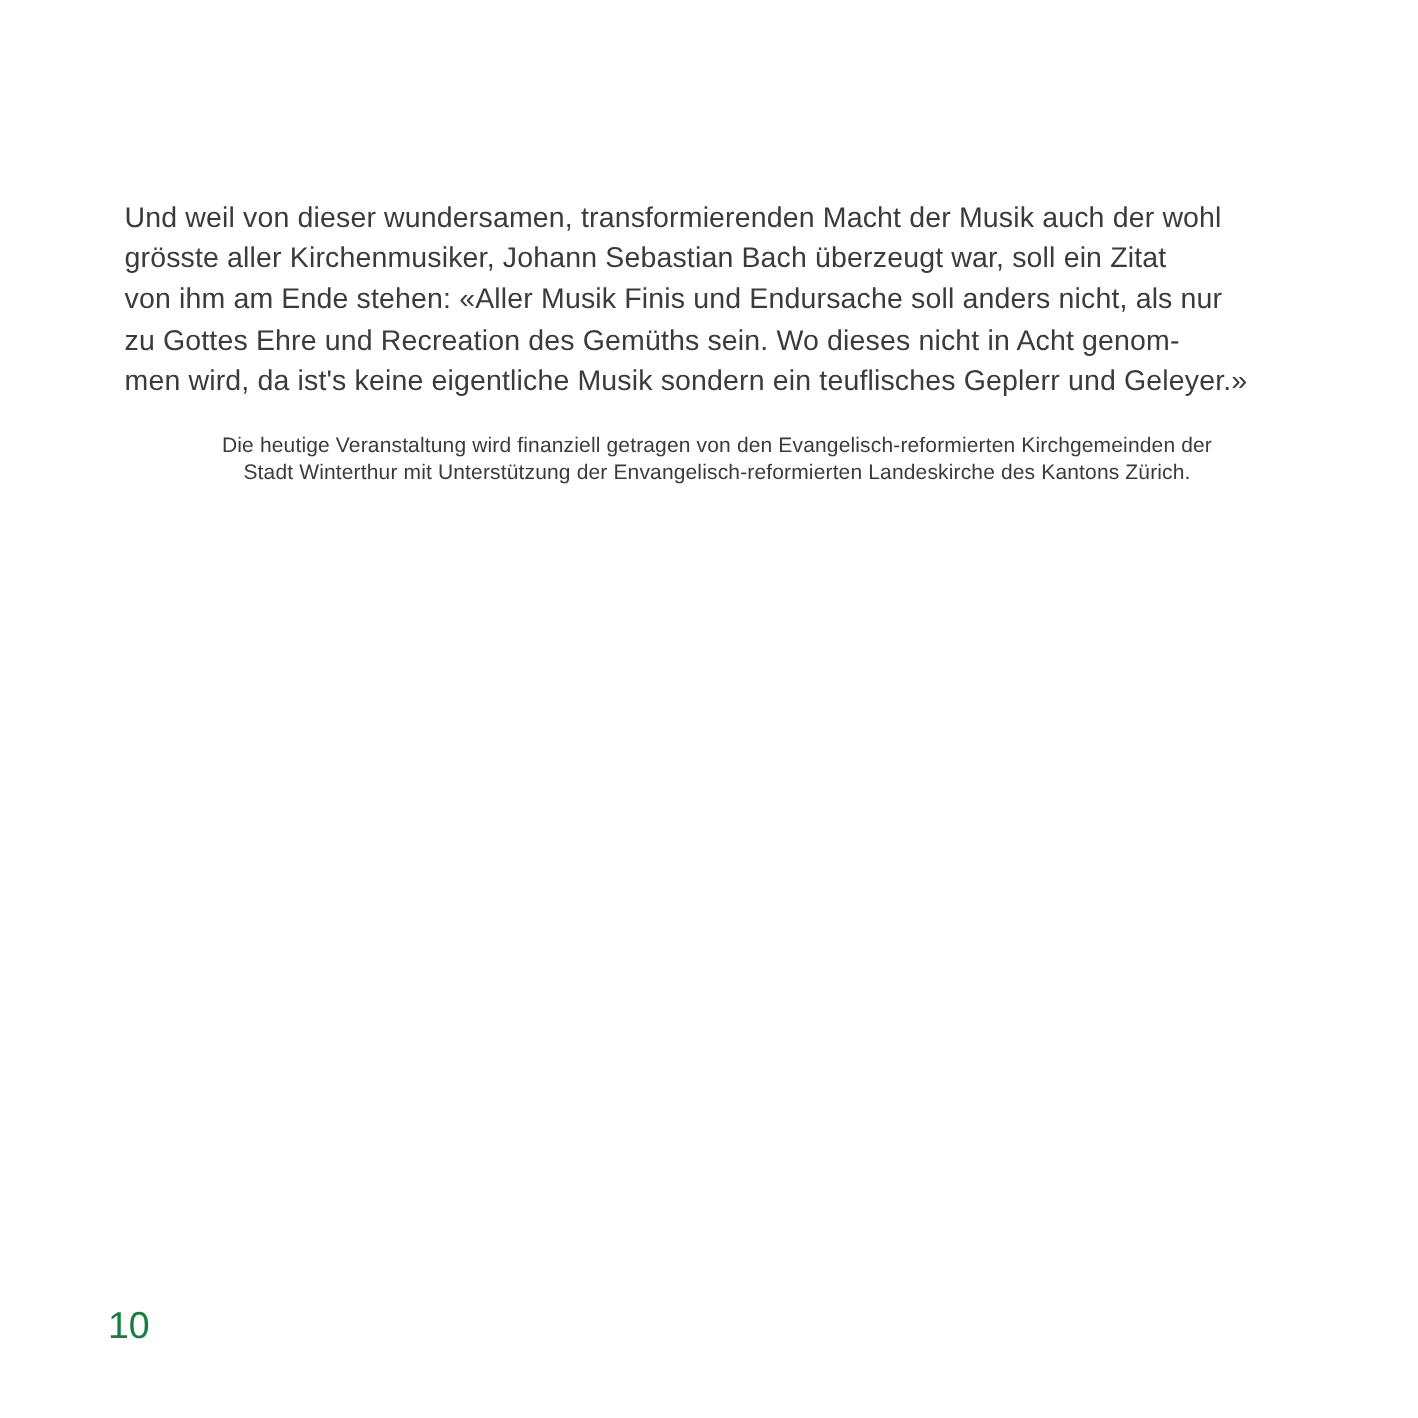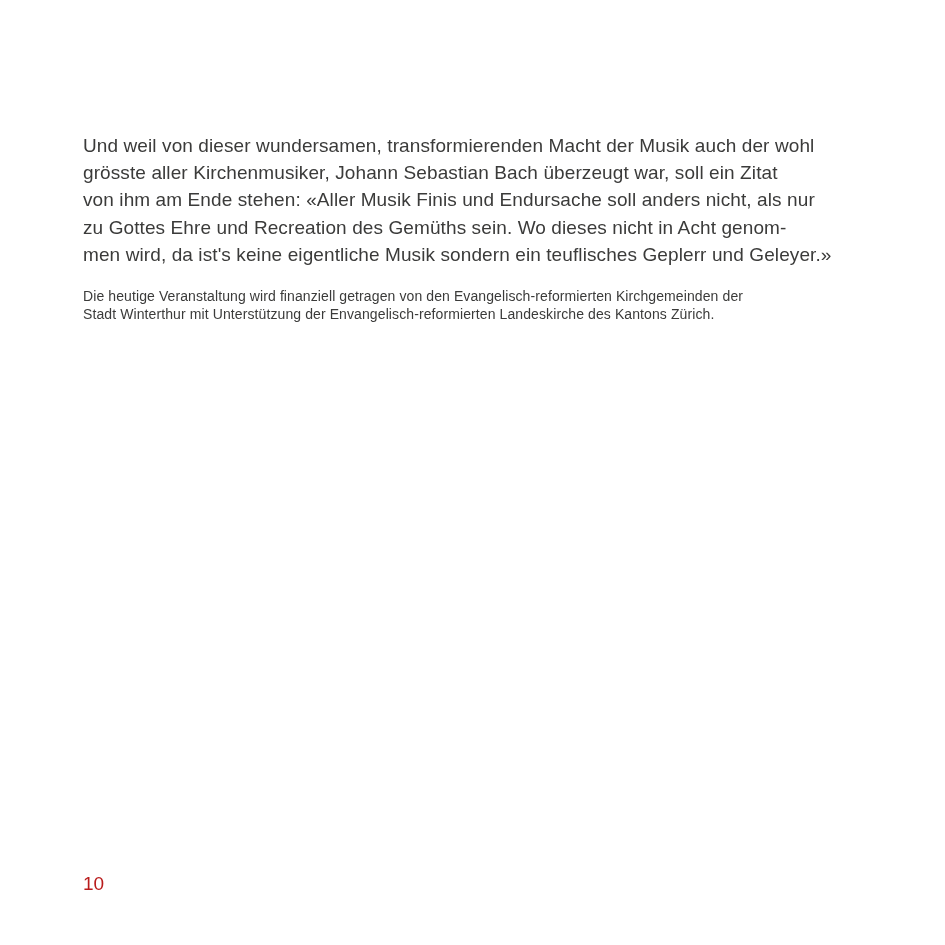"Die heutige Veranstaltung wird" .funding-note { text-align: none -> center }
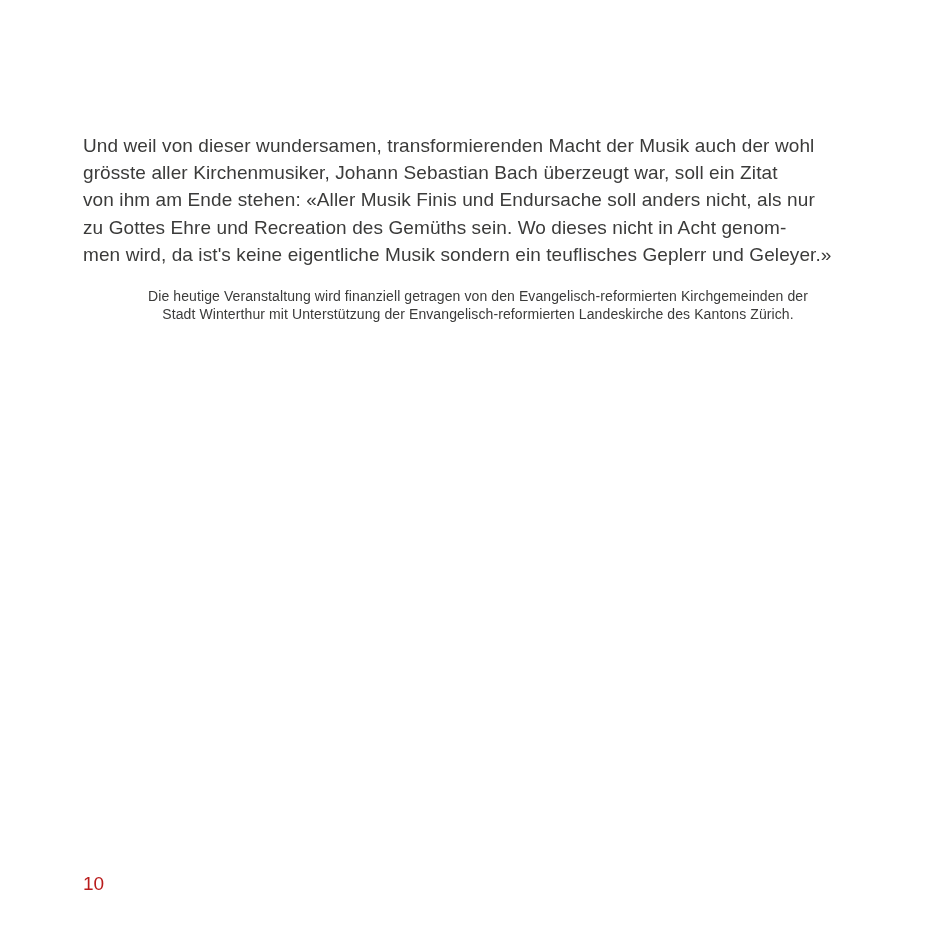"10" .page-number { color: #b91c1c -> #15803d; font-size: 19px -> 25px; left: 83px -> 72px }
